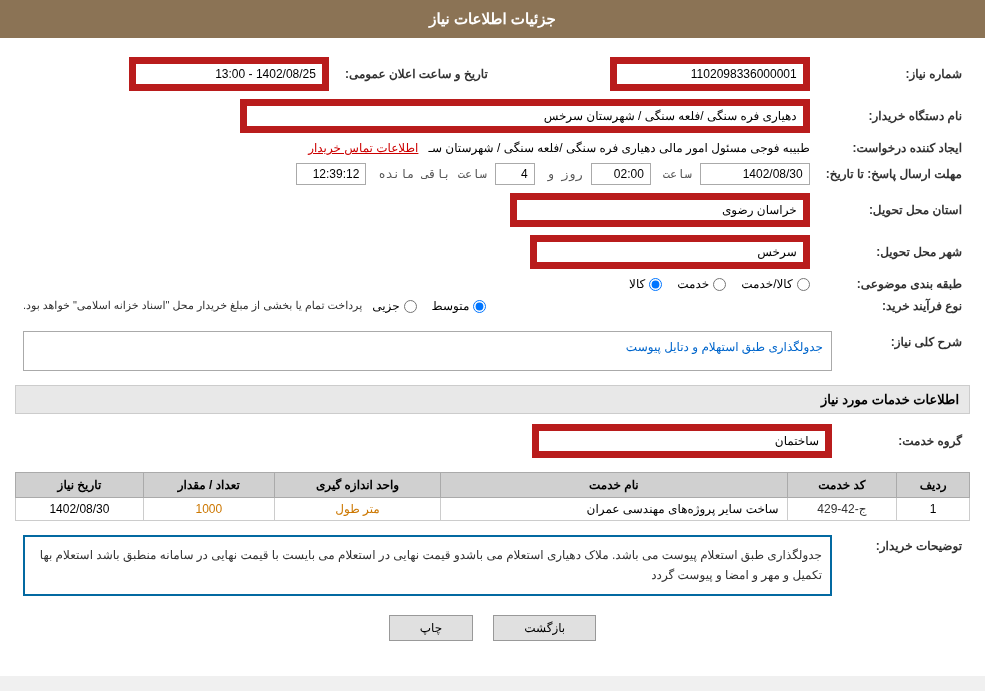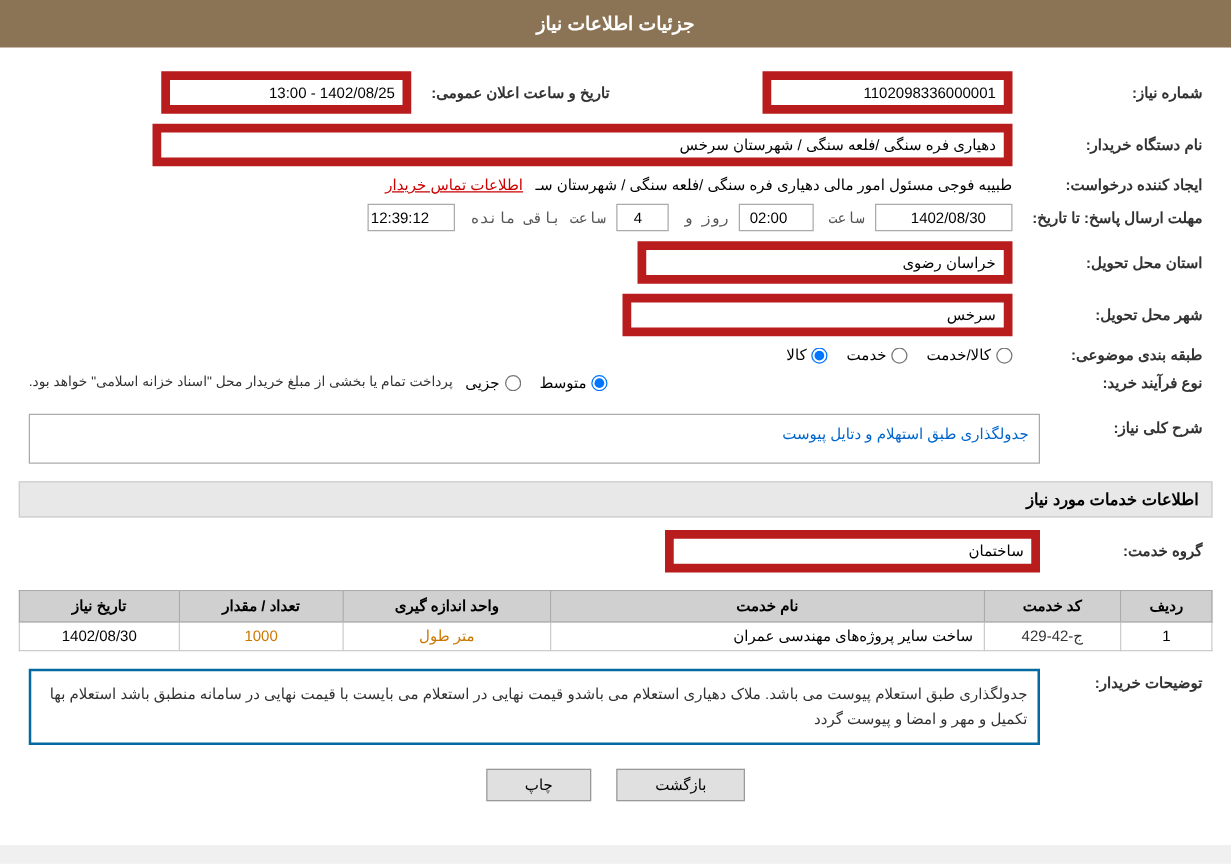"دهیاری فره سنگی /فلعه سنگی" span.input-box { width: 688px -> 570px }
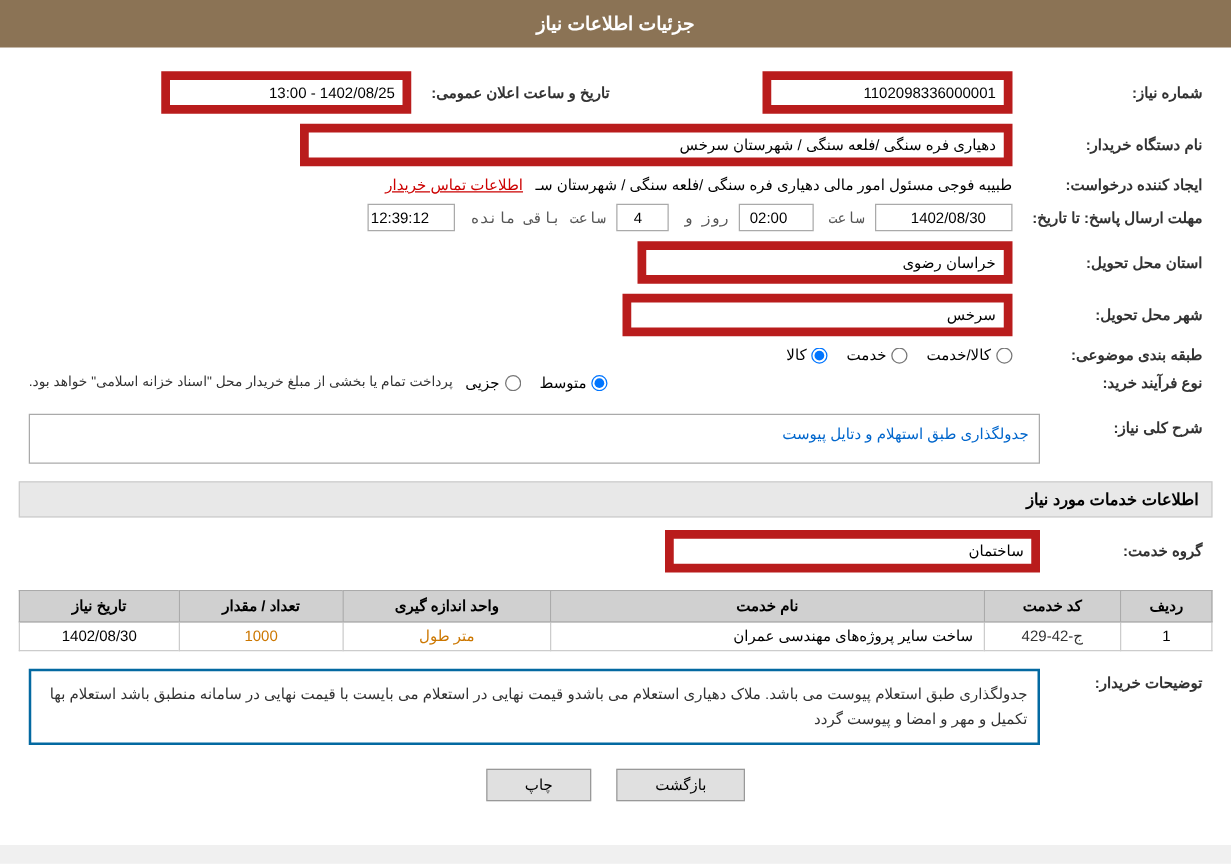"12:39:12" .date-box { padding: 3px 20px -> 3px 6px }
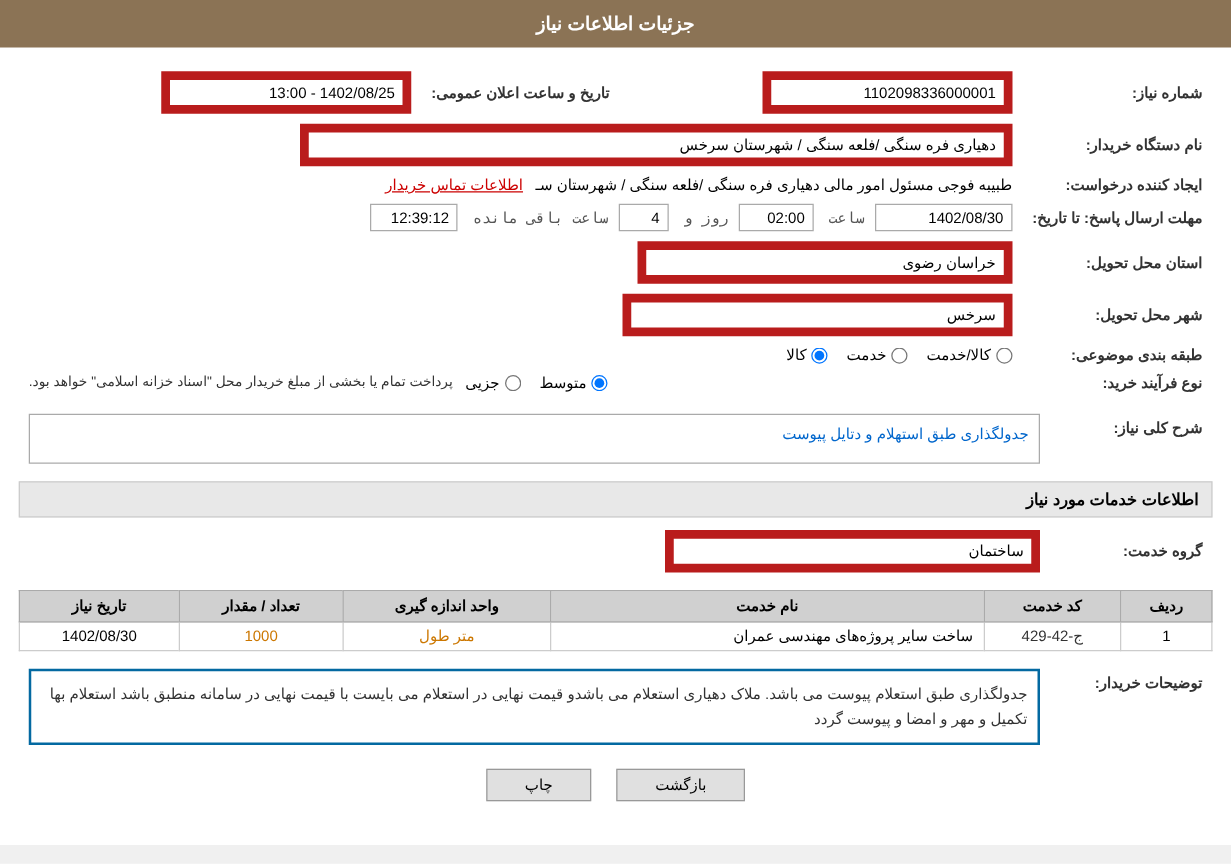"سرخس" span.input-box { width: 312px -> 280px }
